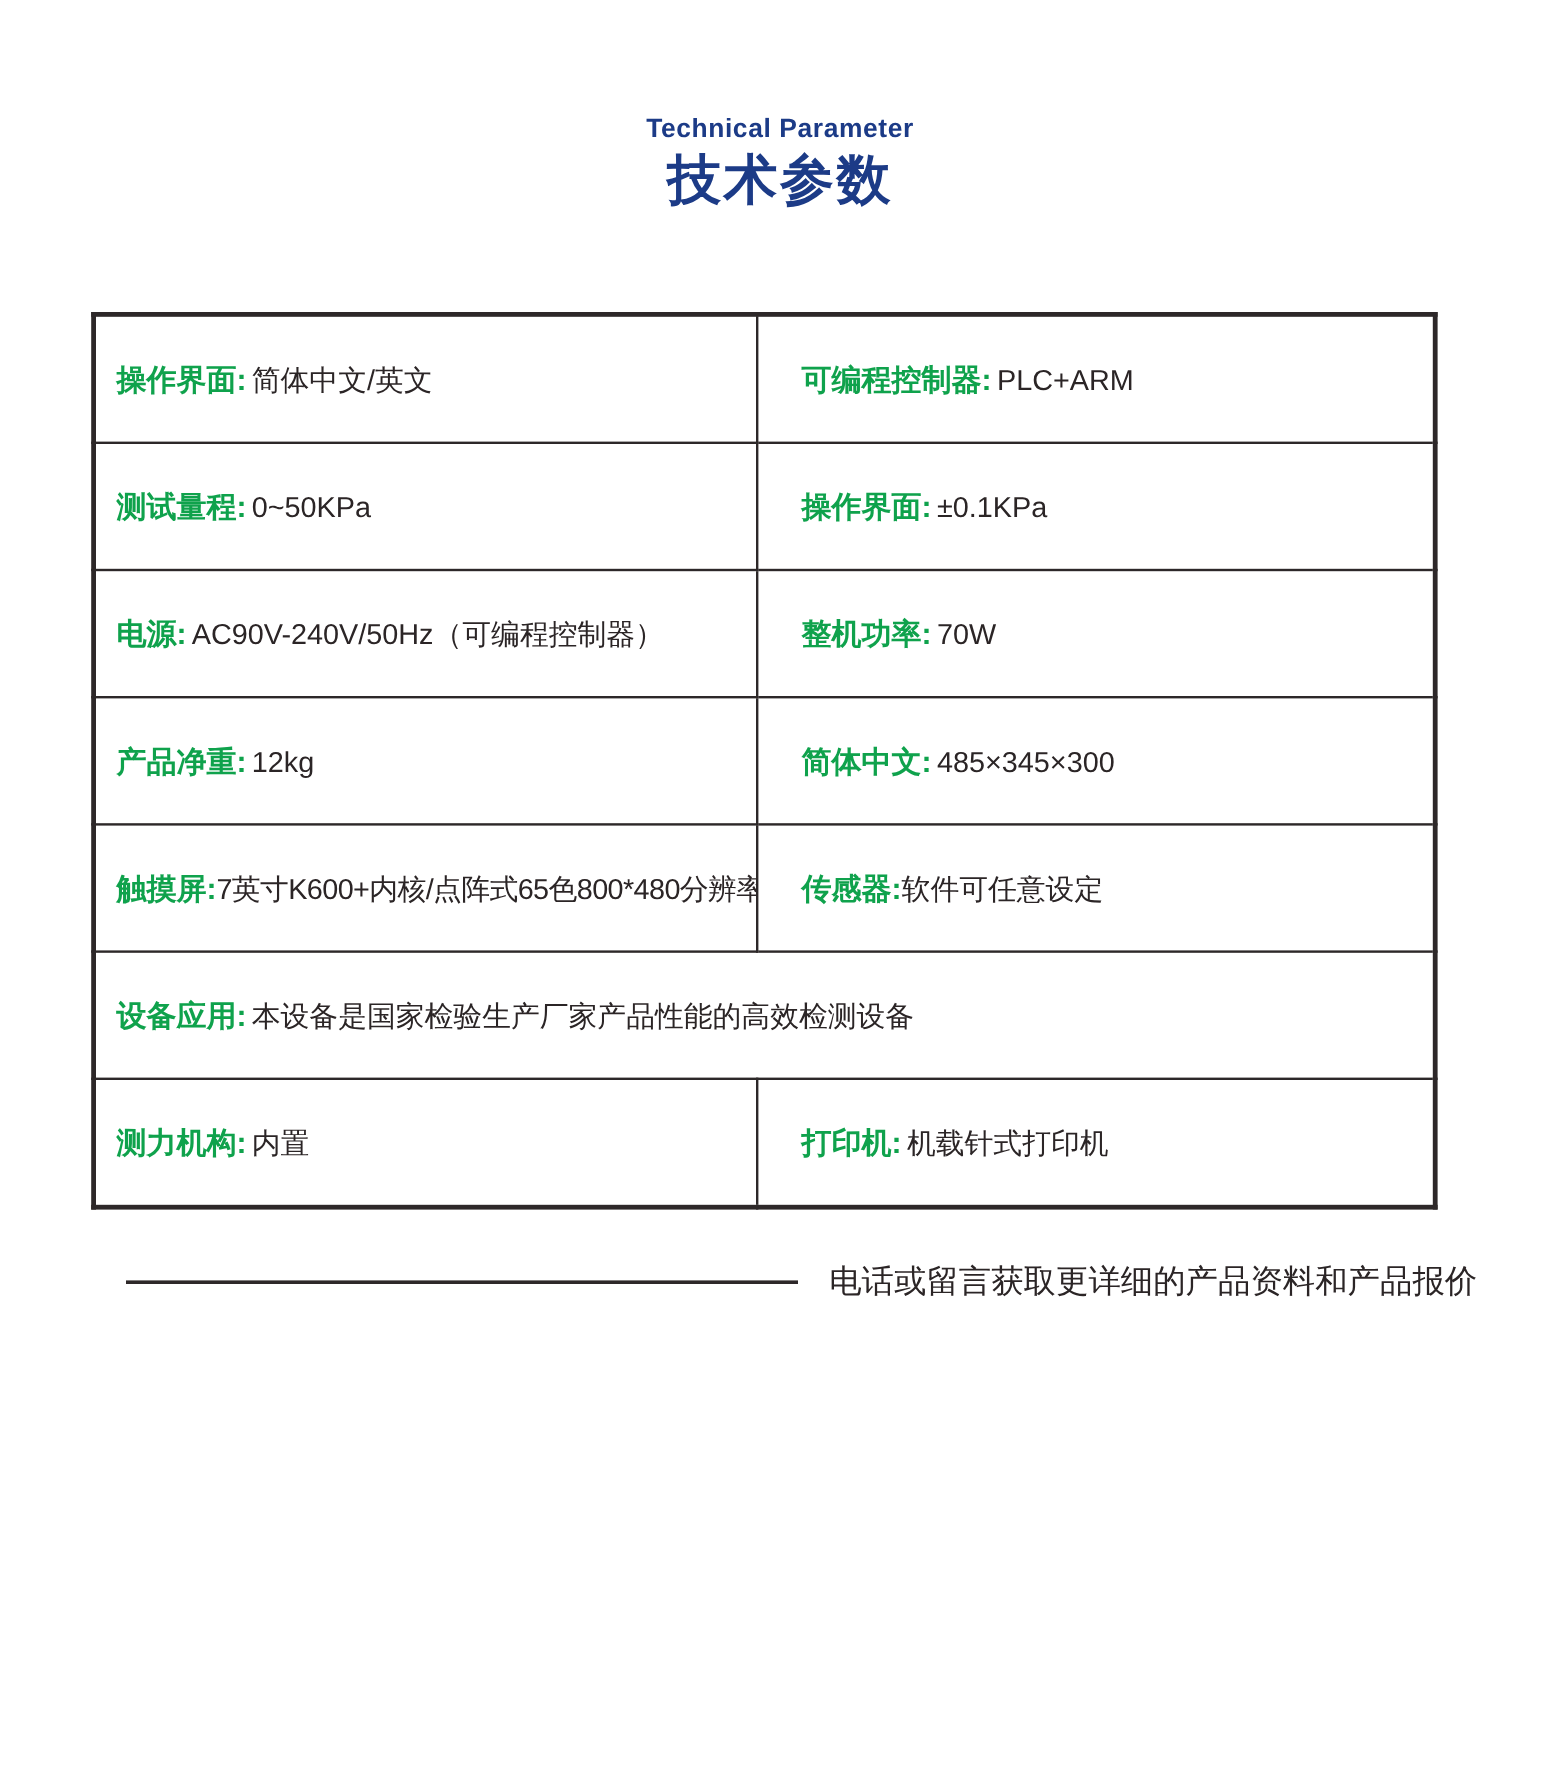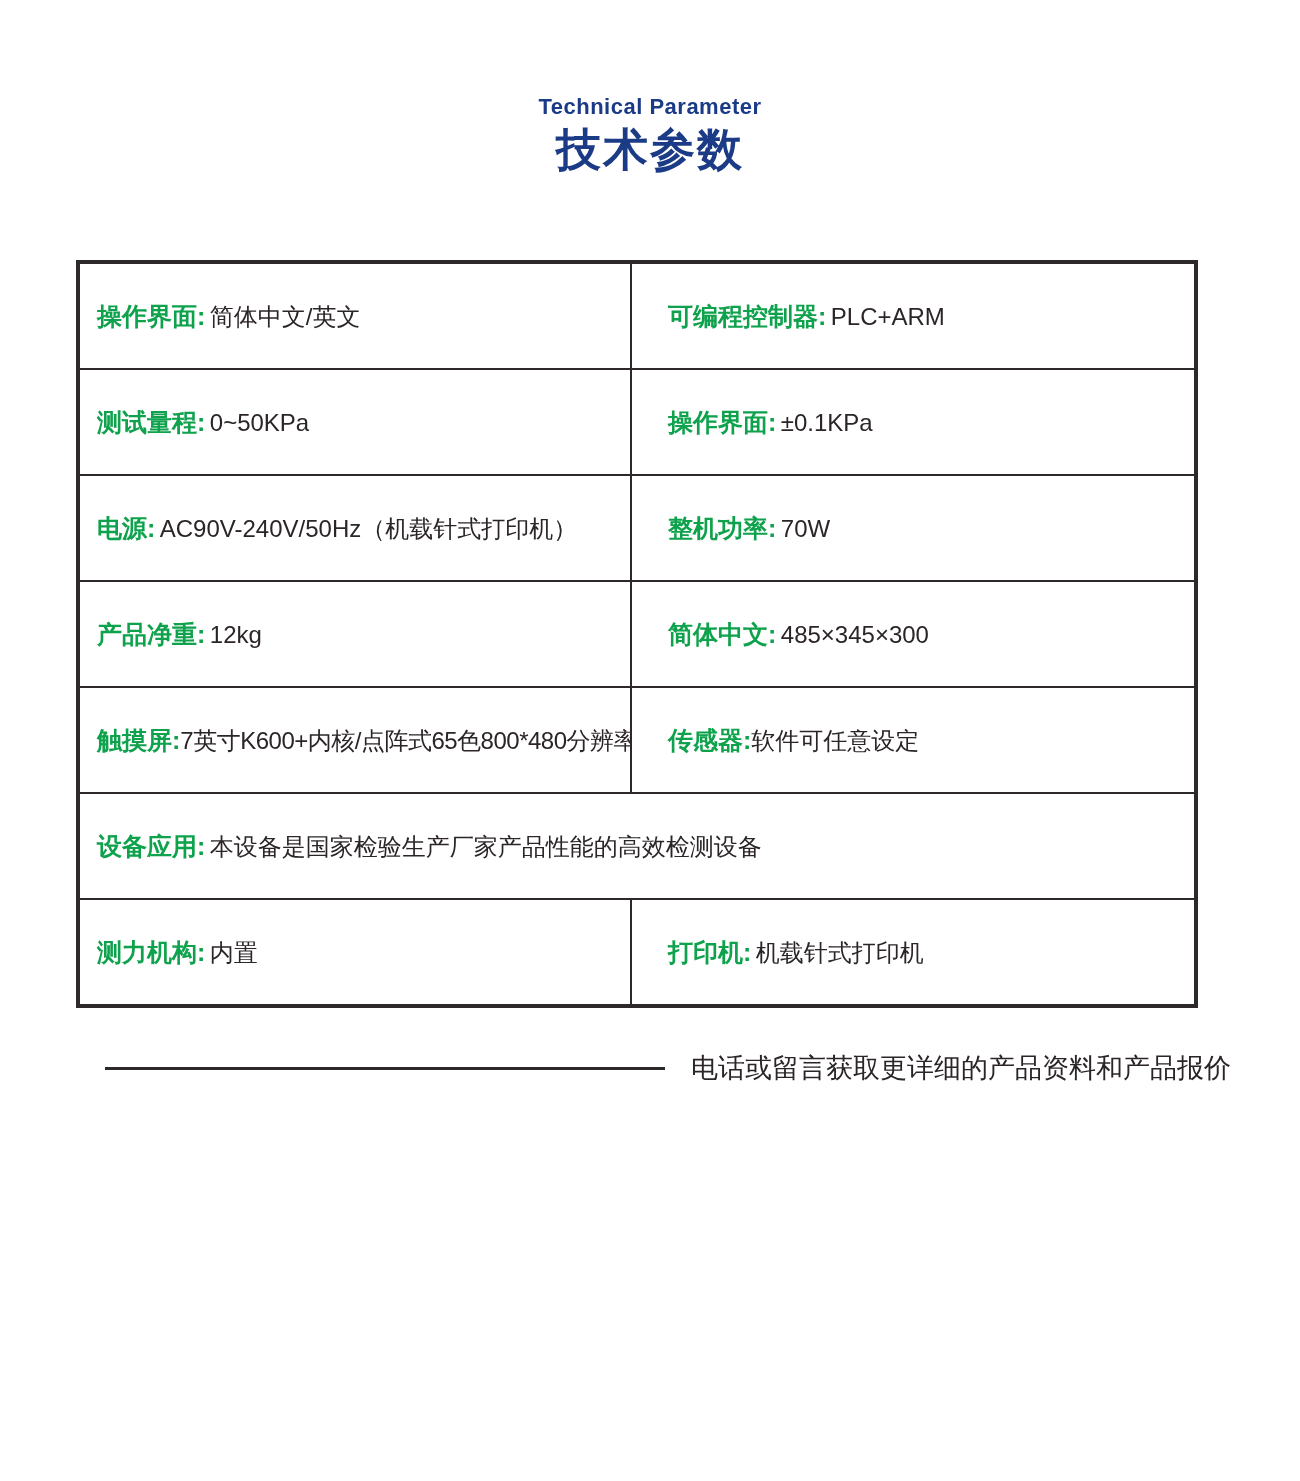"AC90V-240V/50Hz（机载针式打印机）" span.spec-value { text: 机载针式打印机 -> 可编程控制器 }
